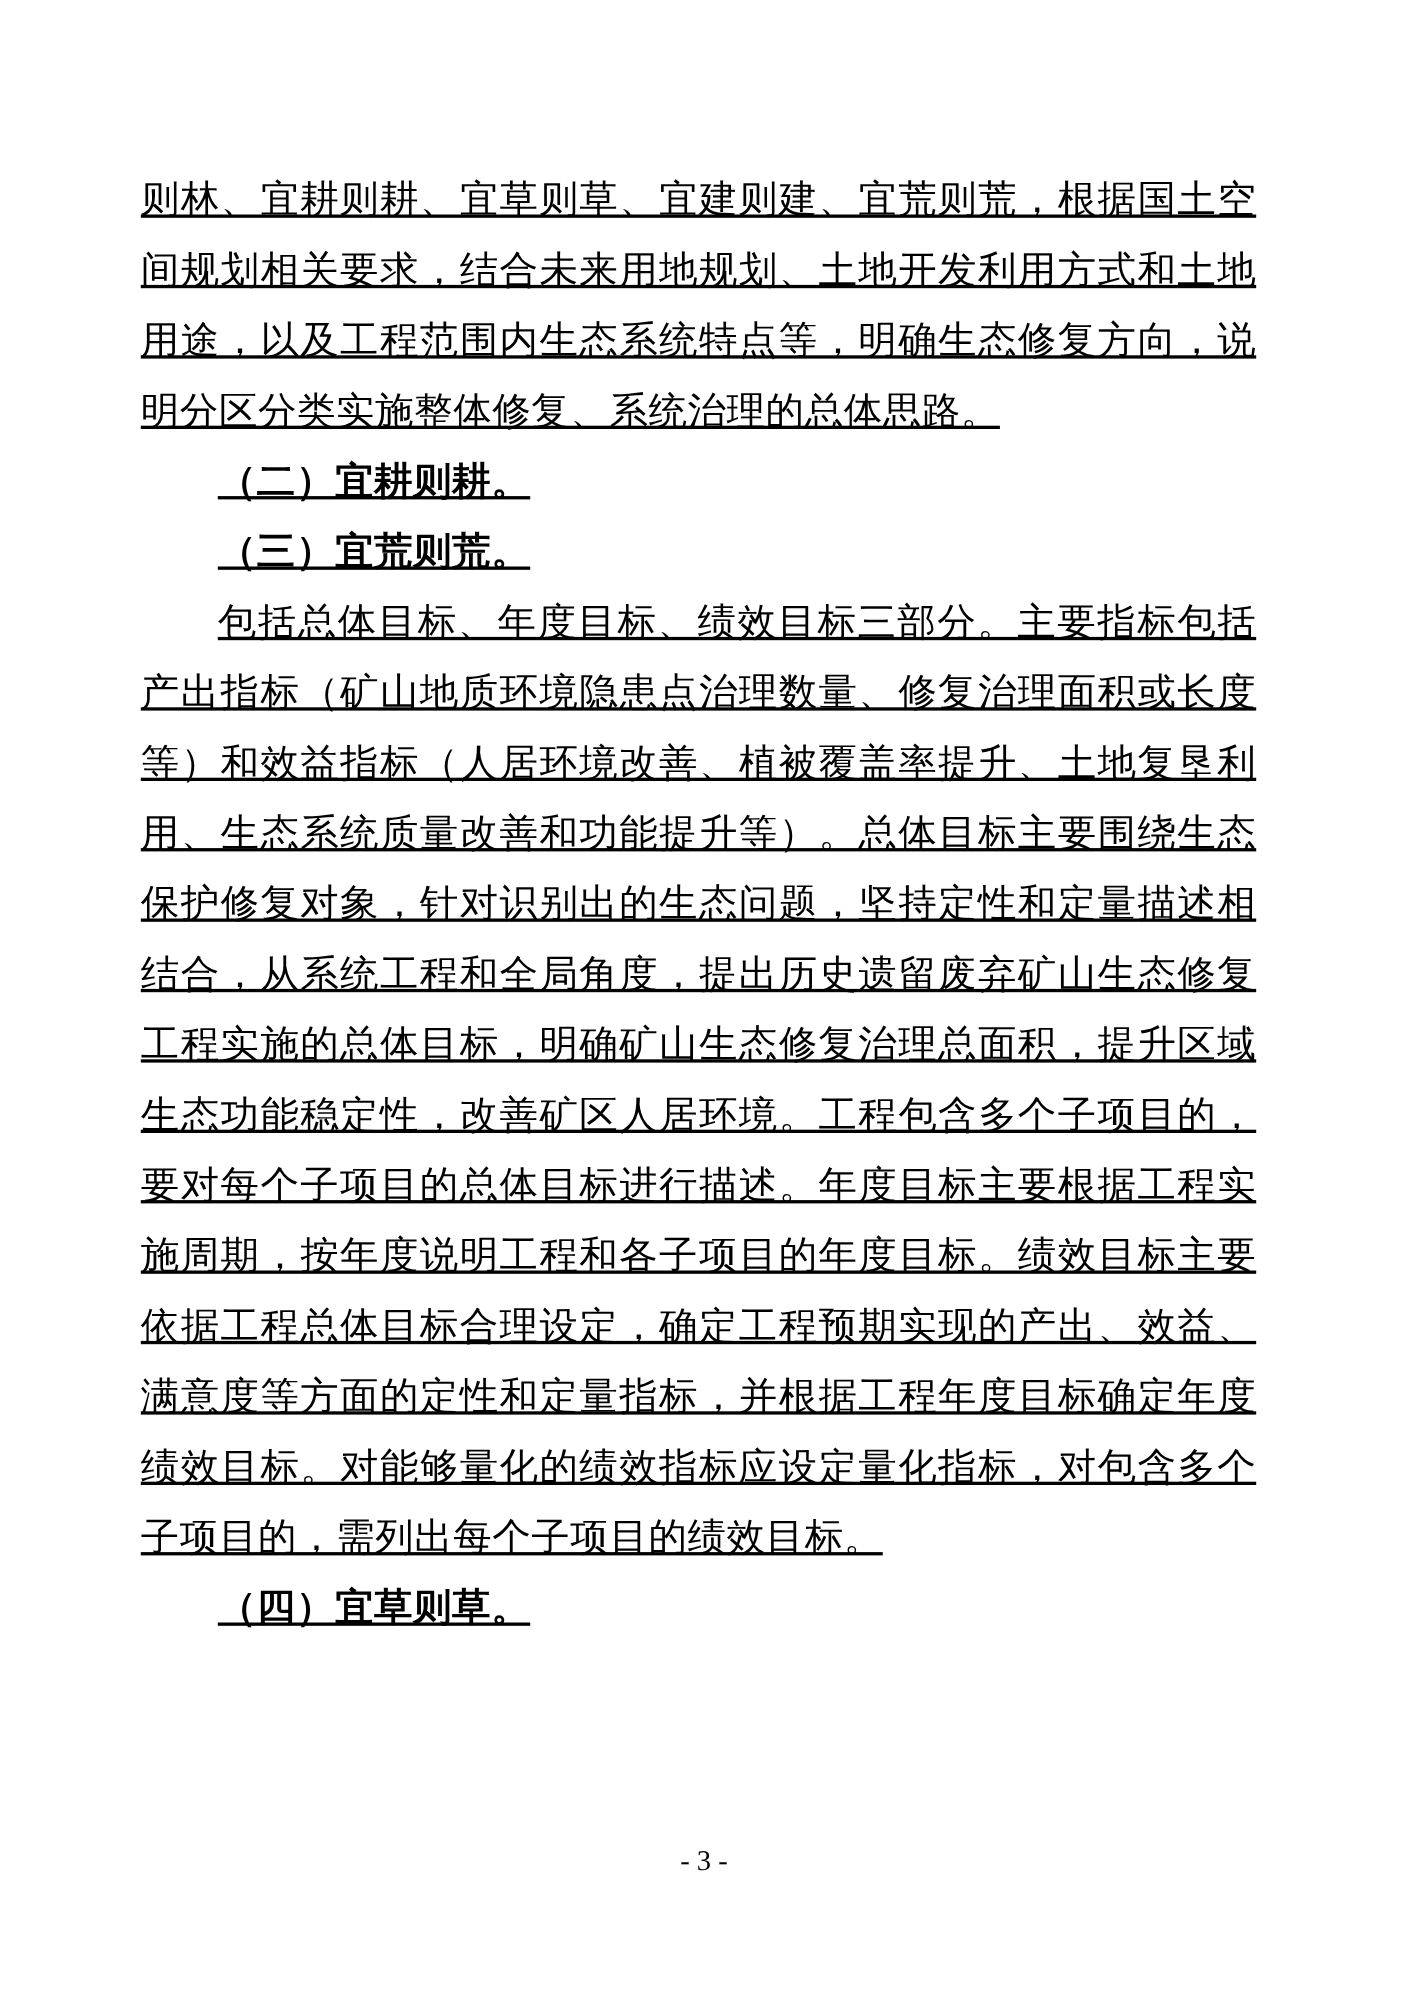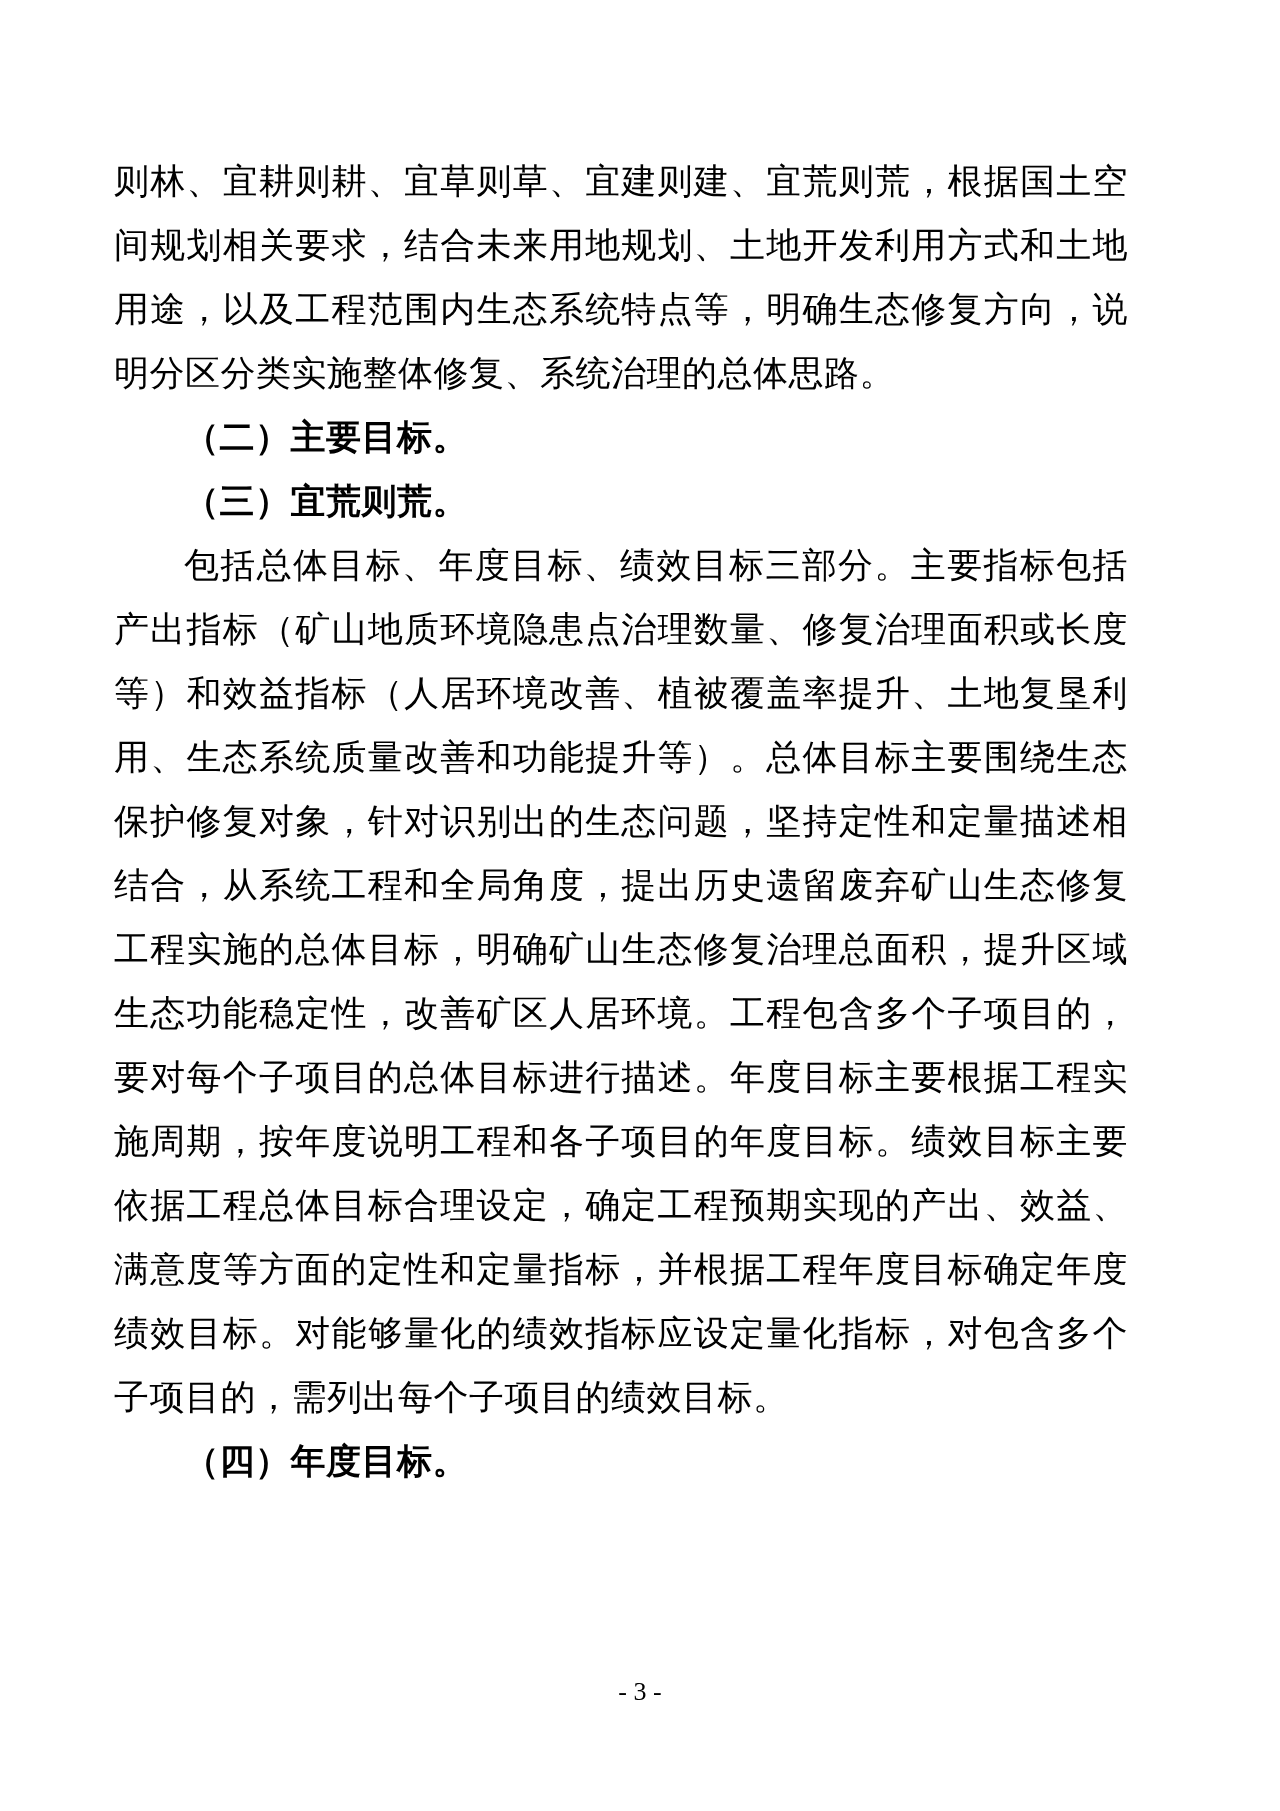"则林、宜耕则耕、宜草则草、宜建则建、宜荒则荒，根据国土空间规划相关要求，结合未来" .content { left: 114px -> 128px; text-decoration: none -> underline }
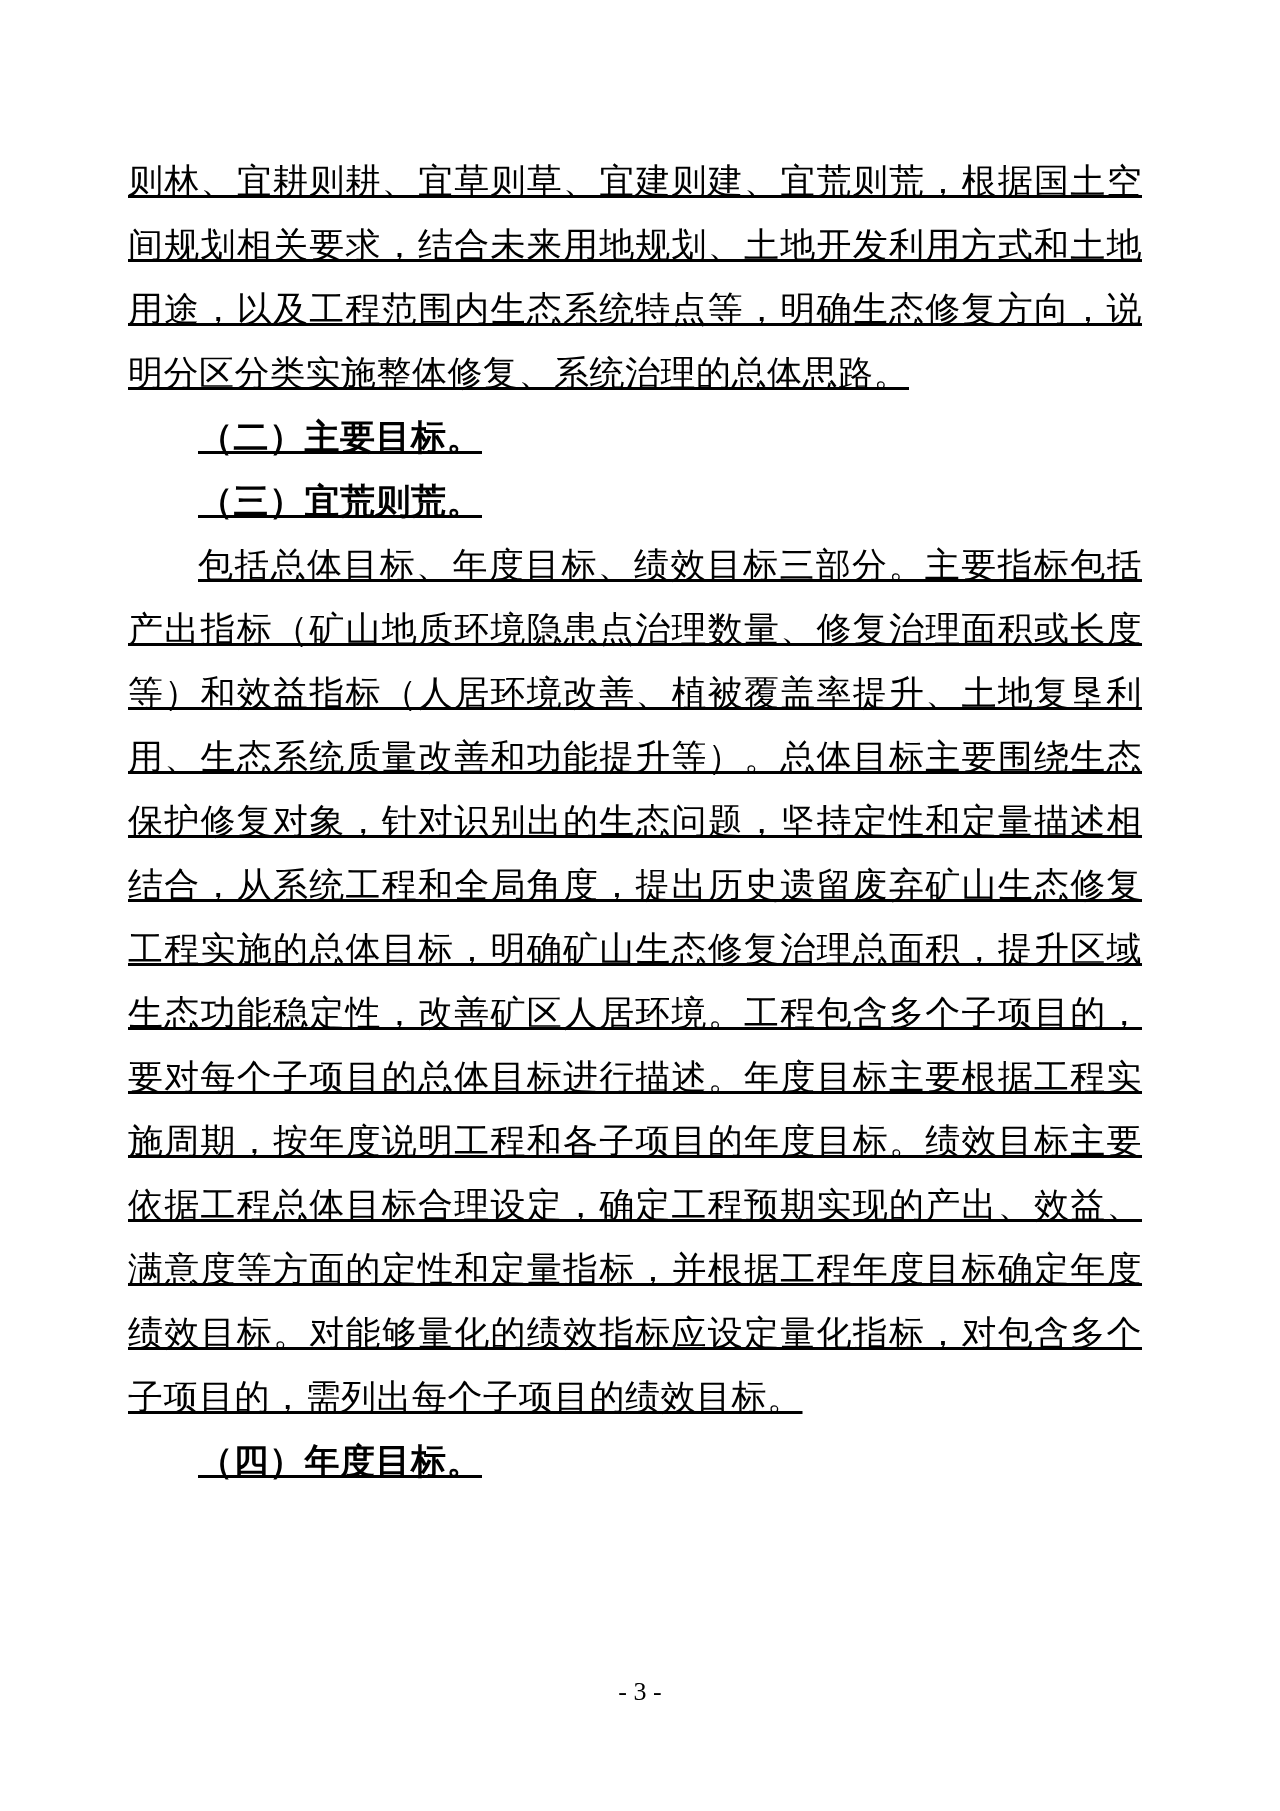"（二）主要目标。" p.heading { text: 主要目标 -> 宜耕则耕 }
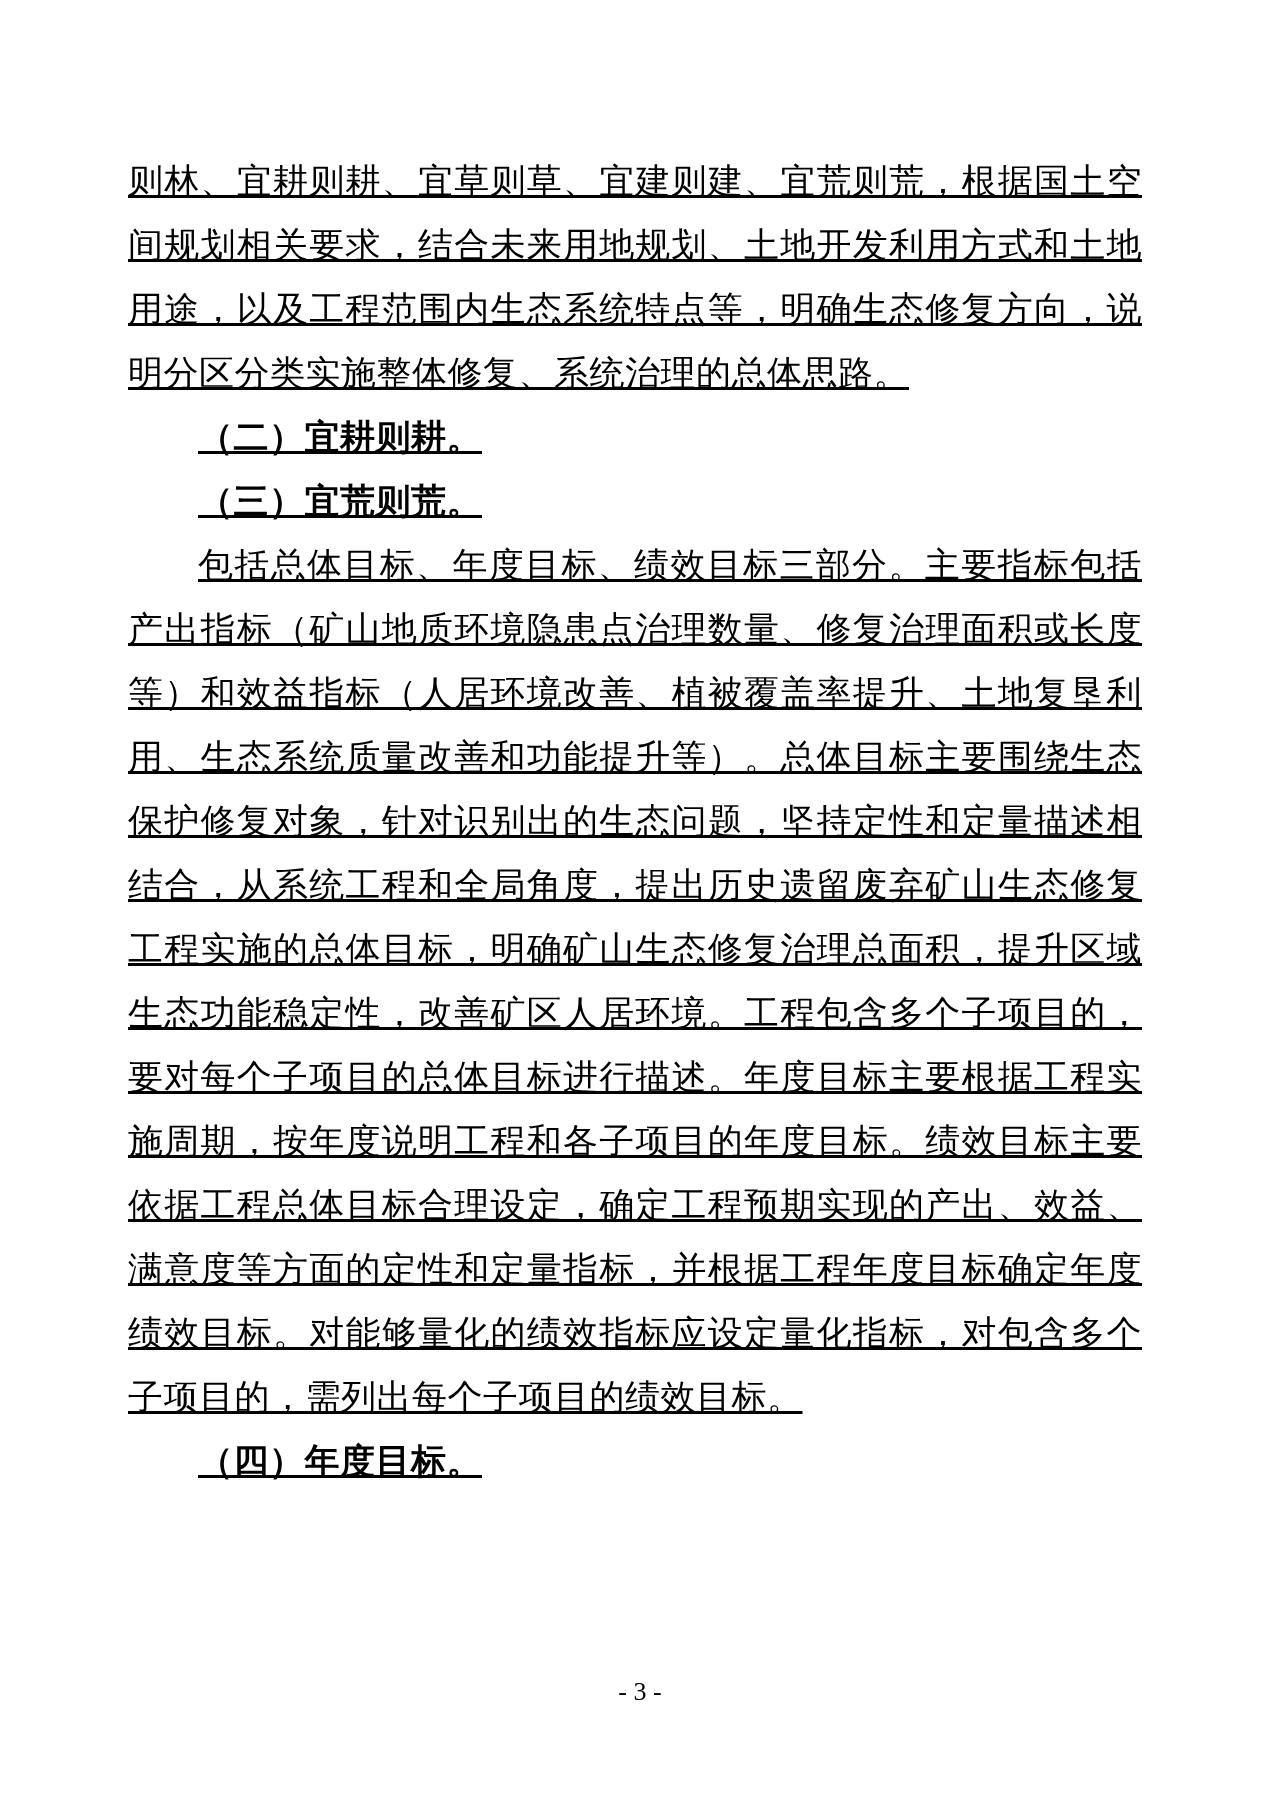"（四）年度目标。" p.heading { text: 年度目标 -> 宜草则草 }
